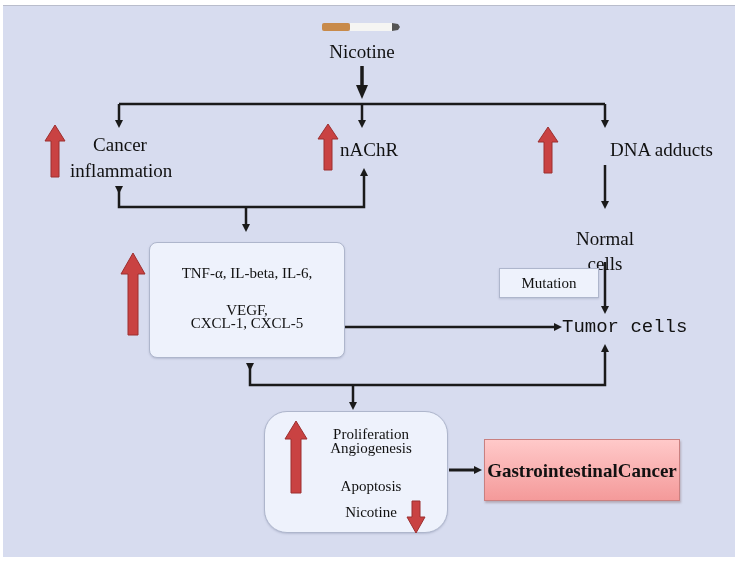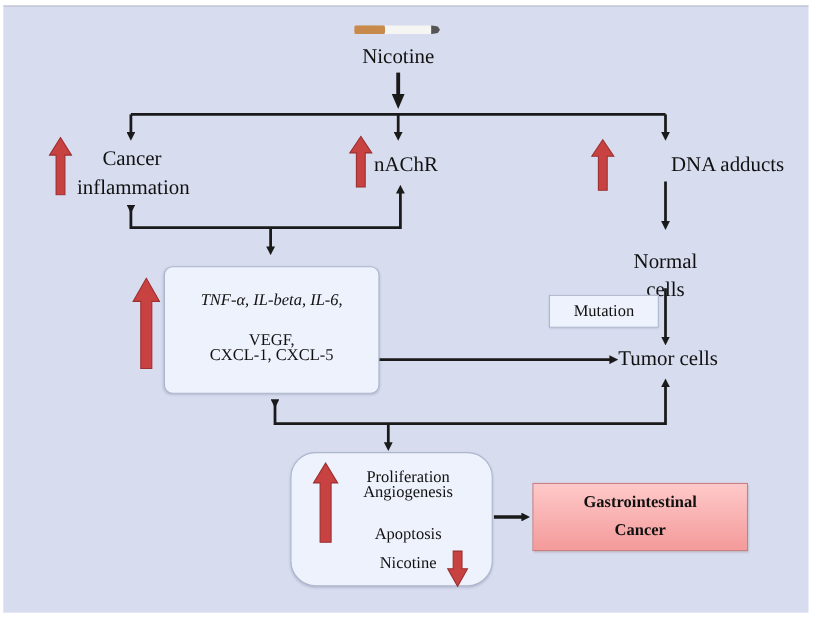"TNF-α, IL-beta, IL-6," div.txt { font-style: italic -> none }
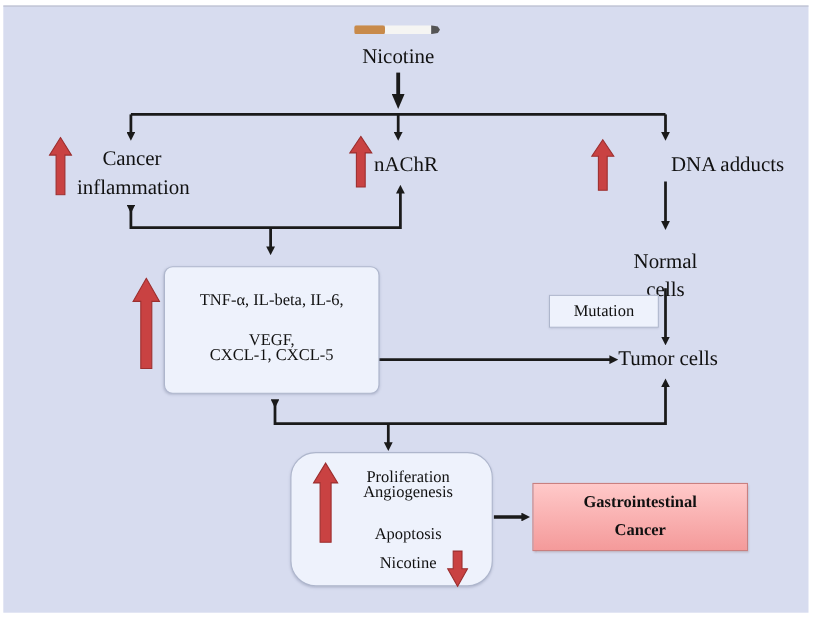"Tumor cells" div.lbl { font-family: none -> Liberation Mono, monospace }
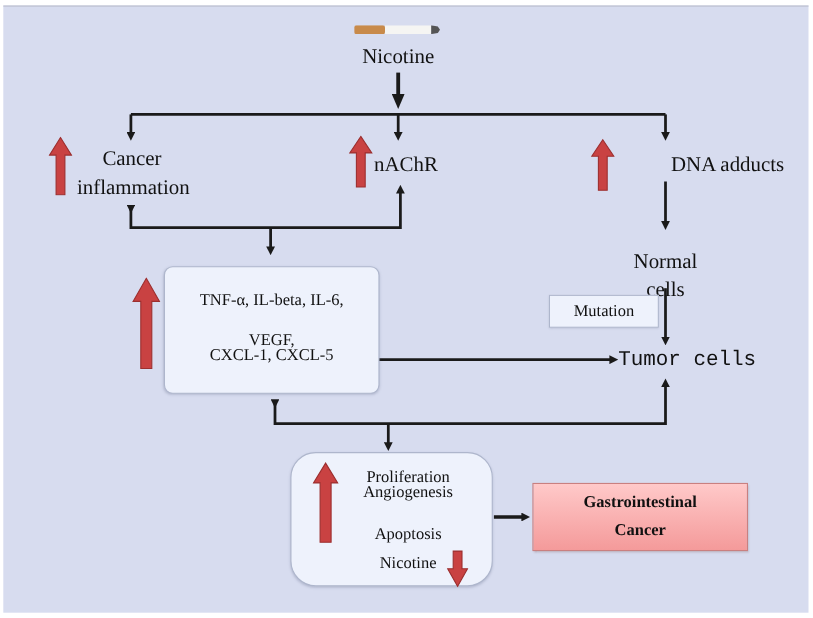"Gastrointestinal" .cancer { flex-direction: column -> none; font-size: 15px -> 19px }
